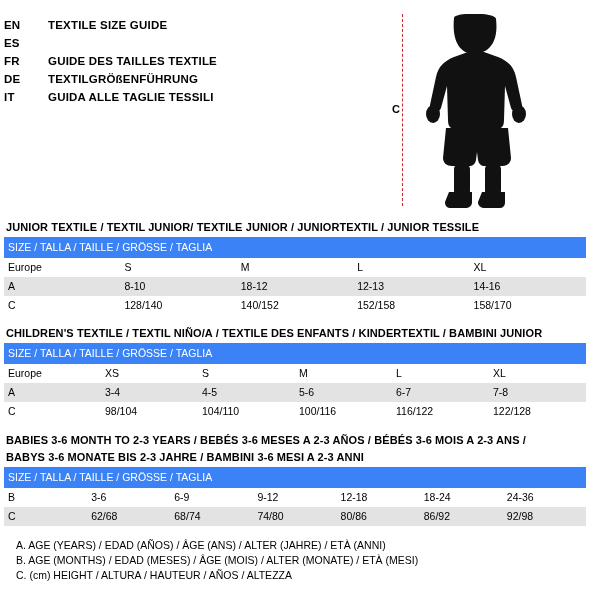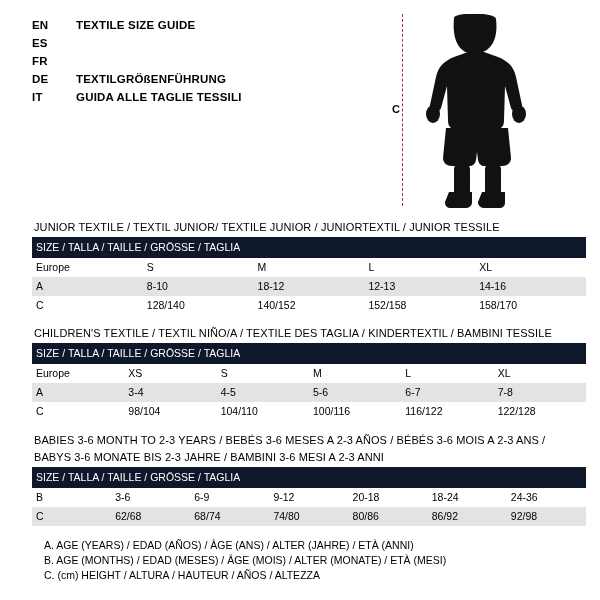"EN" .page { padding: 14px 14px 8px 32px -> 14px 14px 8px 4px }
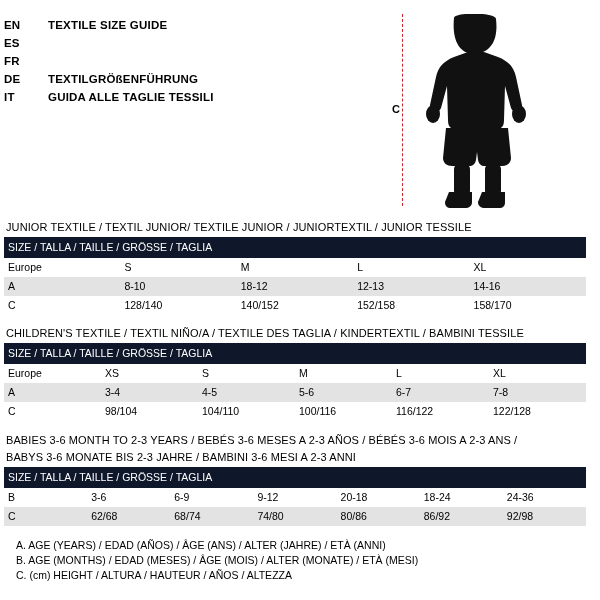"GUIDE DES TAILLES TEXTILE" span.lang-text { html: none -> <span>GUIDE DES TAILLES TEXTILE</span> }
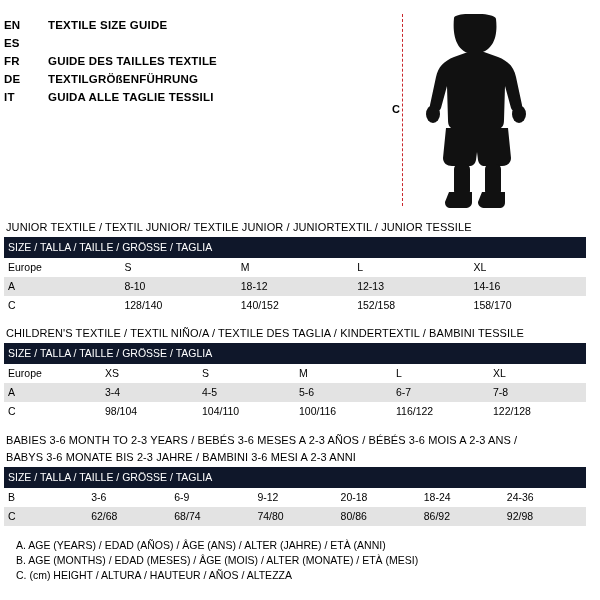"JUNIOR TEXTILE / TEXTIL JUNIOR/" .section-title { font-weight: normal -> bold }
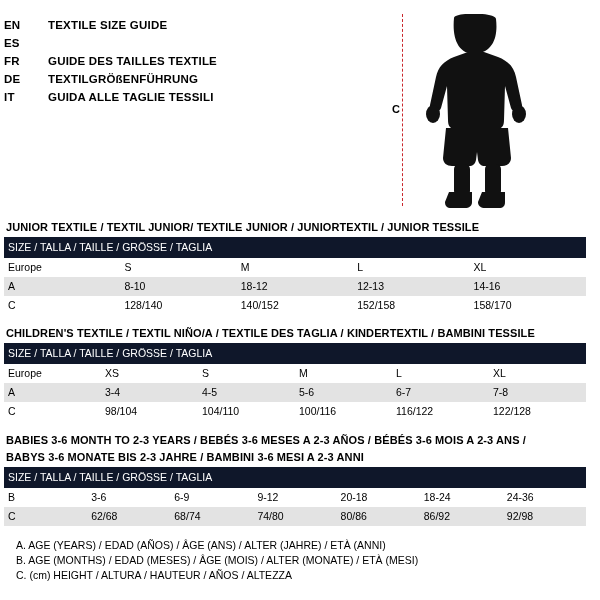"SIZE / TALLA / TAILLE" tr.head-row td { background: #0f172a -> #3b82f6 }
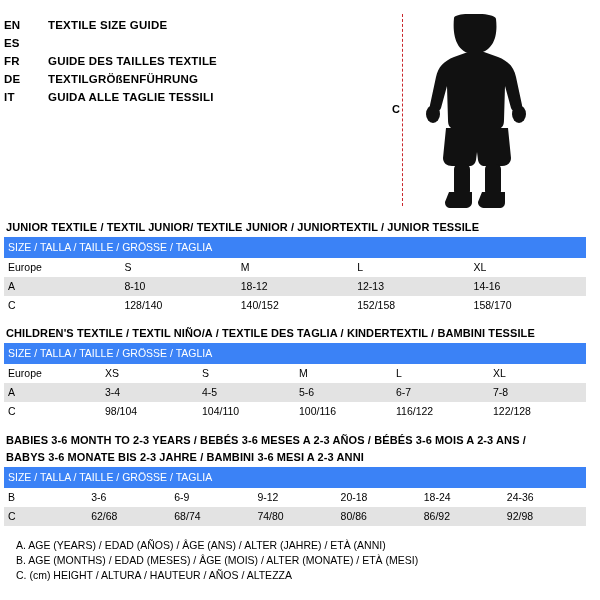"CHILDREN'S TEXTILE / TEXTIL NIÑO/A" div.section-title { text: TAGLIA / KINDERTEXTIL / BAMBINI TESSILE -> ENFANTS / KINDERTEXTIL / BAMBINI JUNIOR }
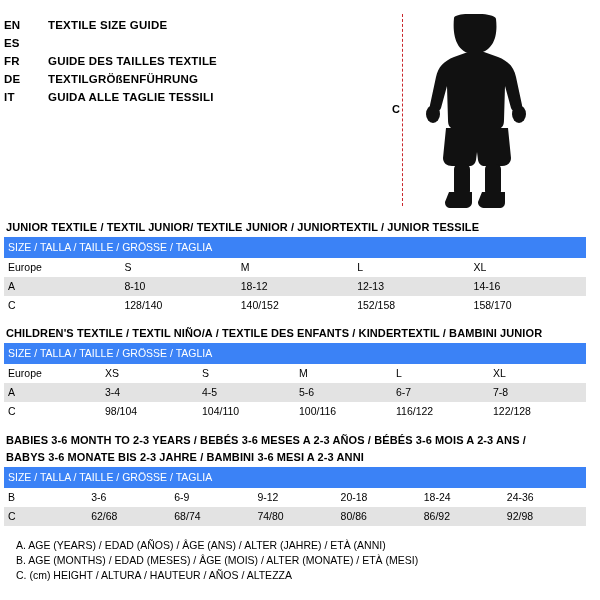"20-18" td { text: 20-18 -> 12-18 }
